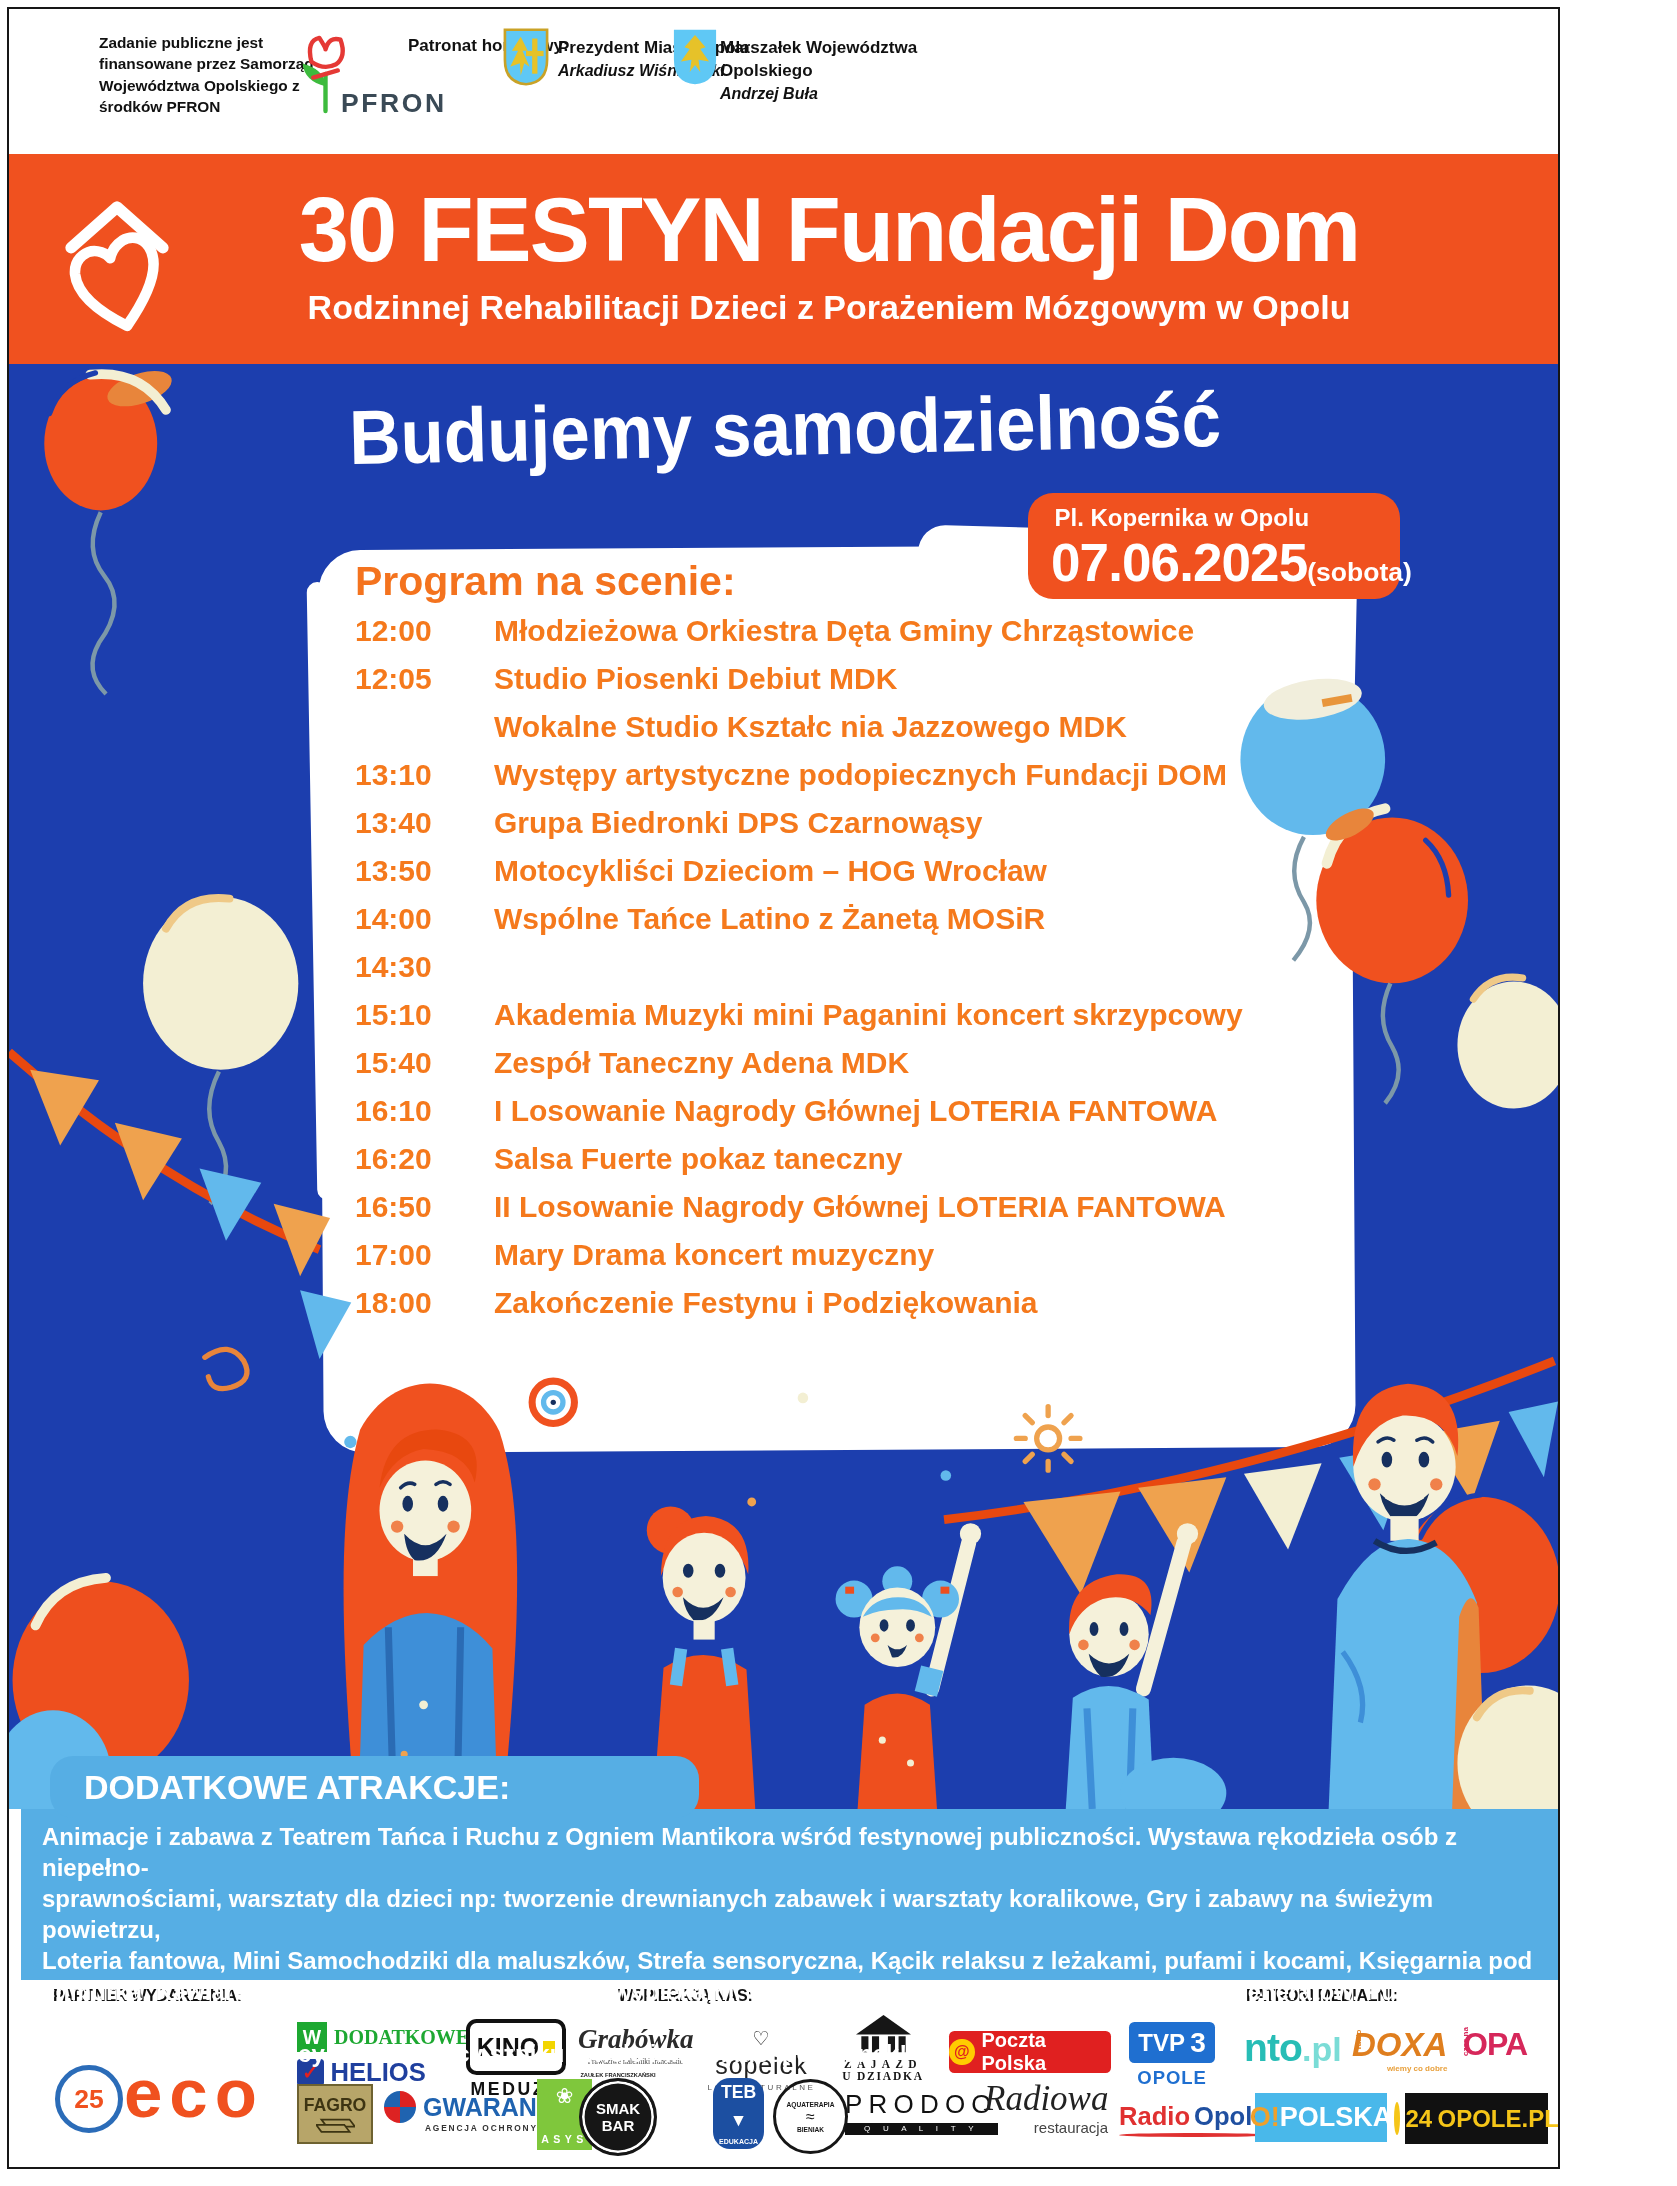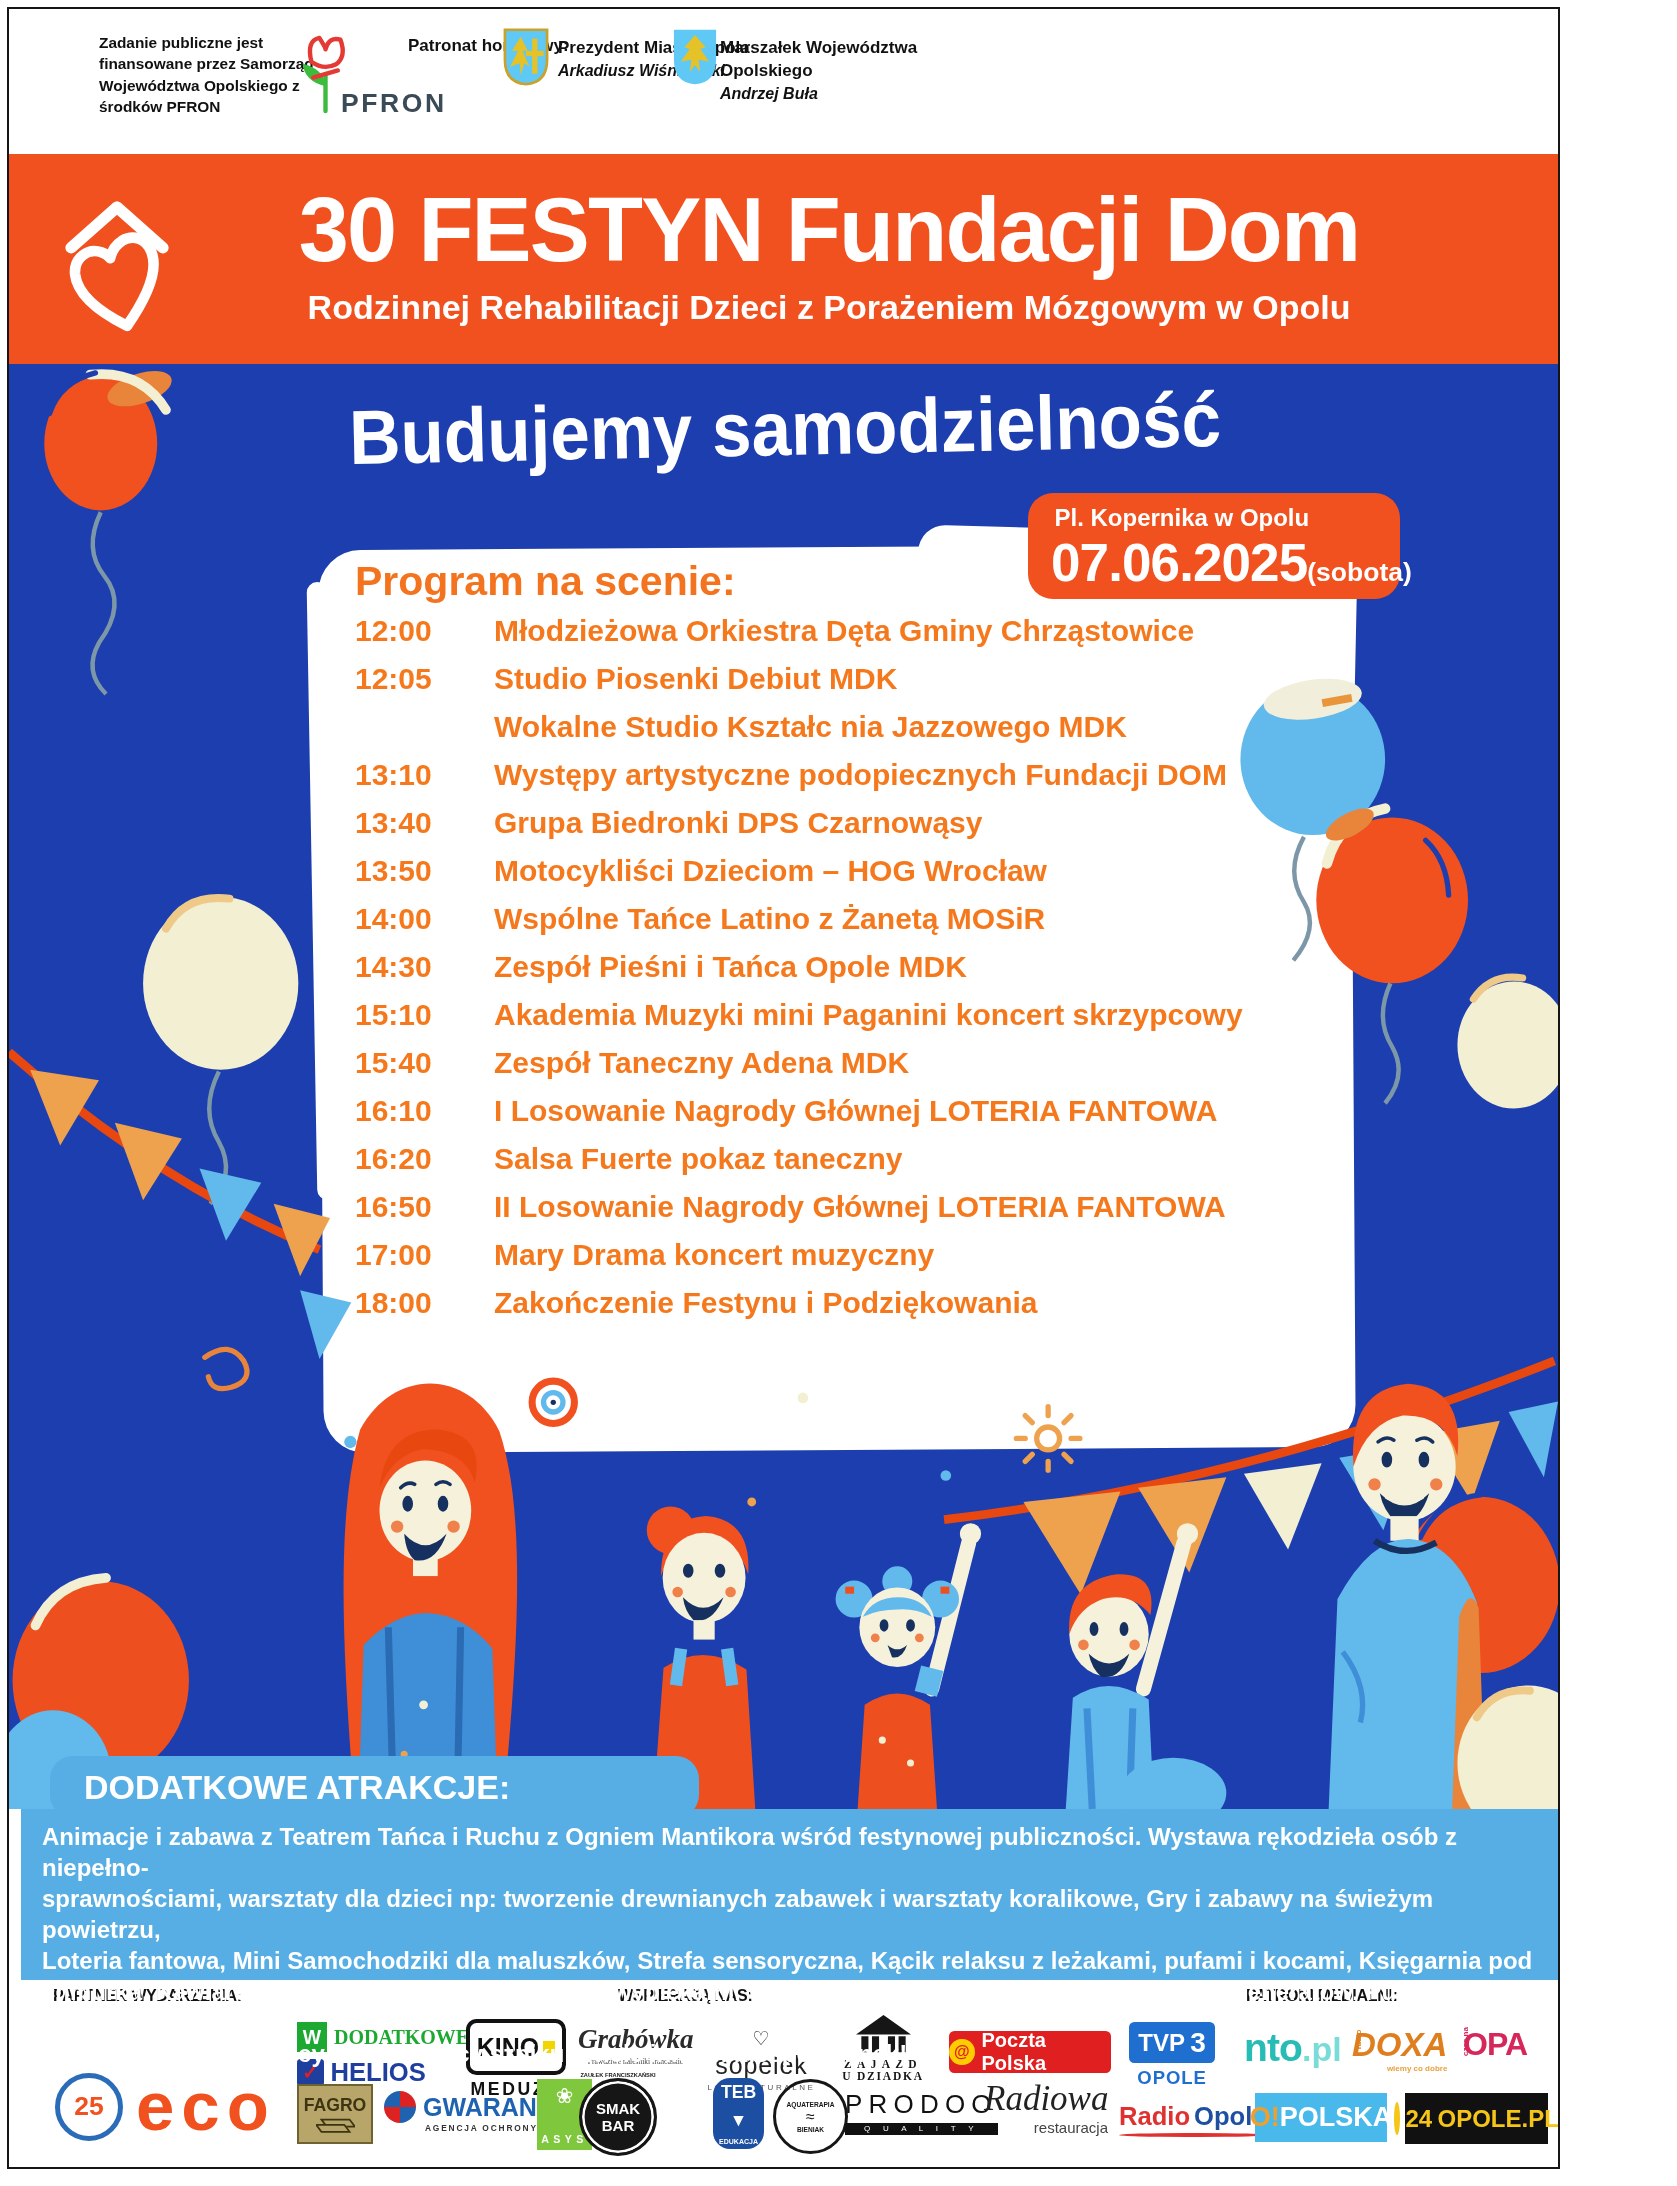"Zespół Pieśni i Tańca Opole" span.ptitle { html: <span>Zespół Pieśni i Tańca Opole MDK</span> -> none }
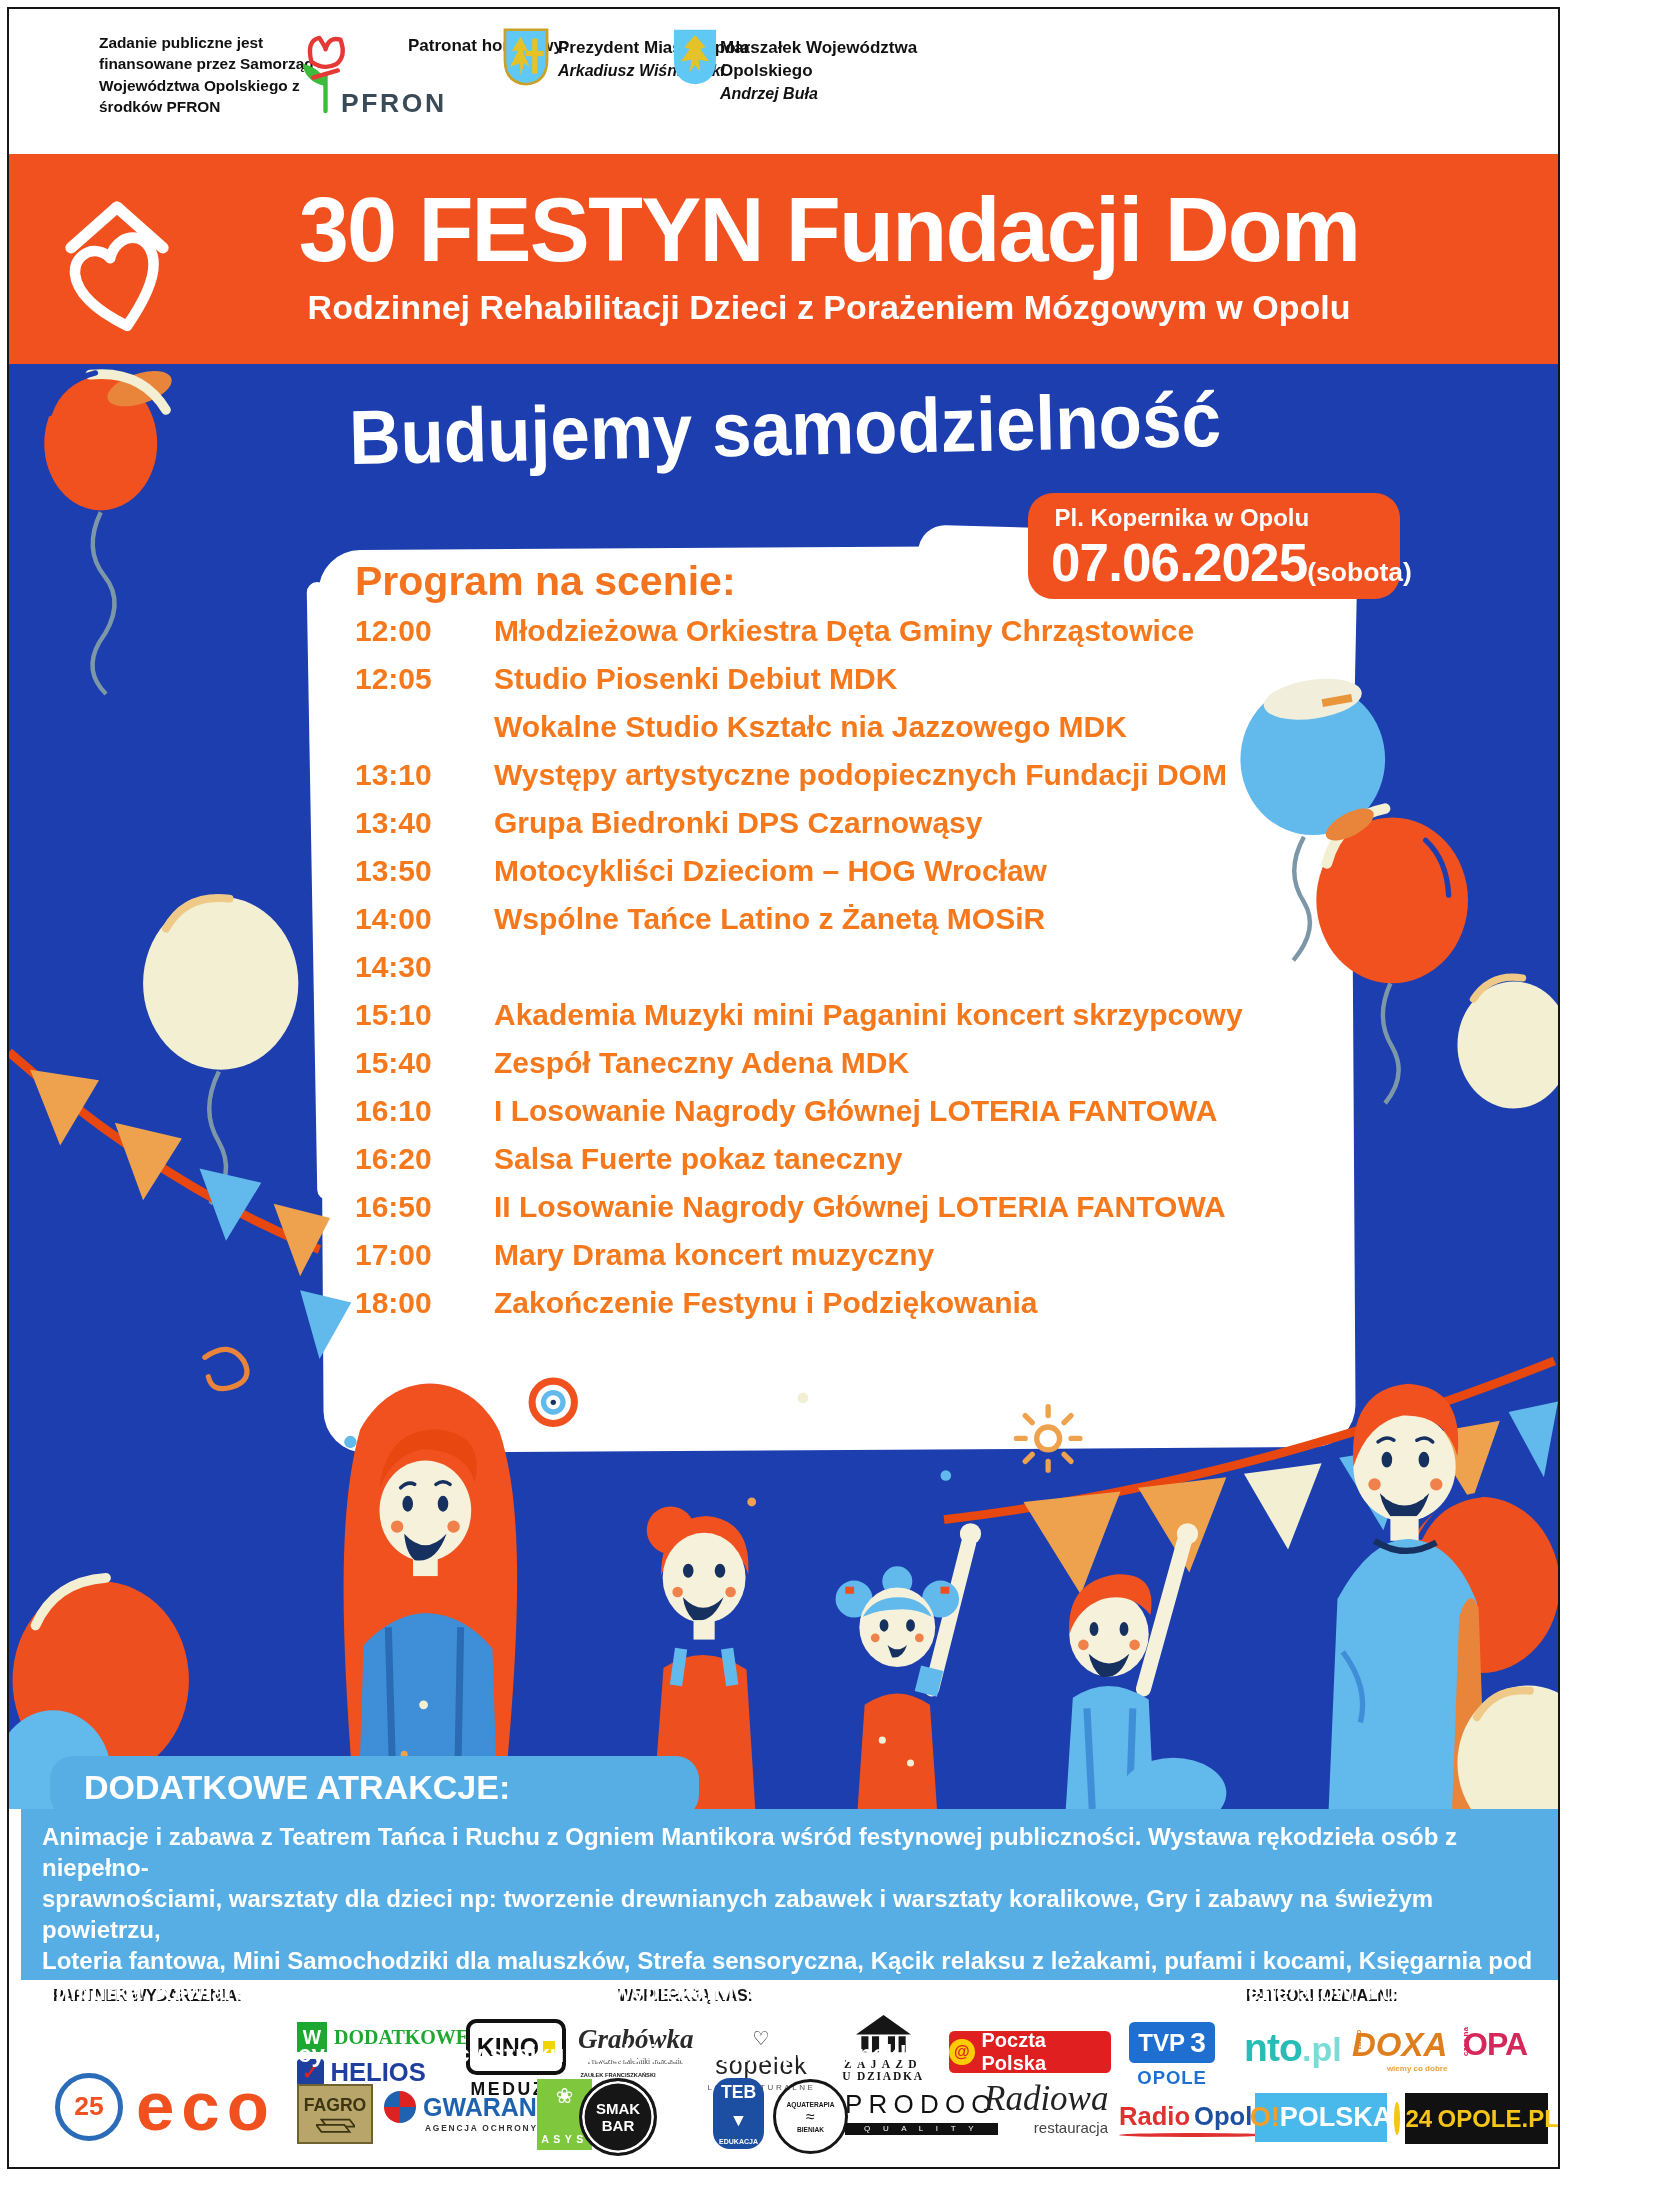"25" div.logo { align-items: center -> flex-end; gap: 13px -> 1px; top: 87px -> 74px }
